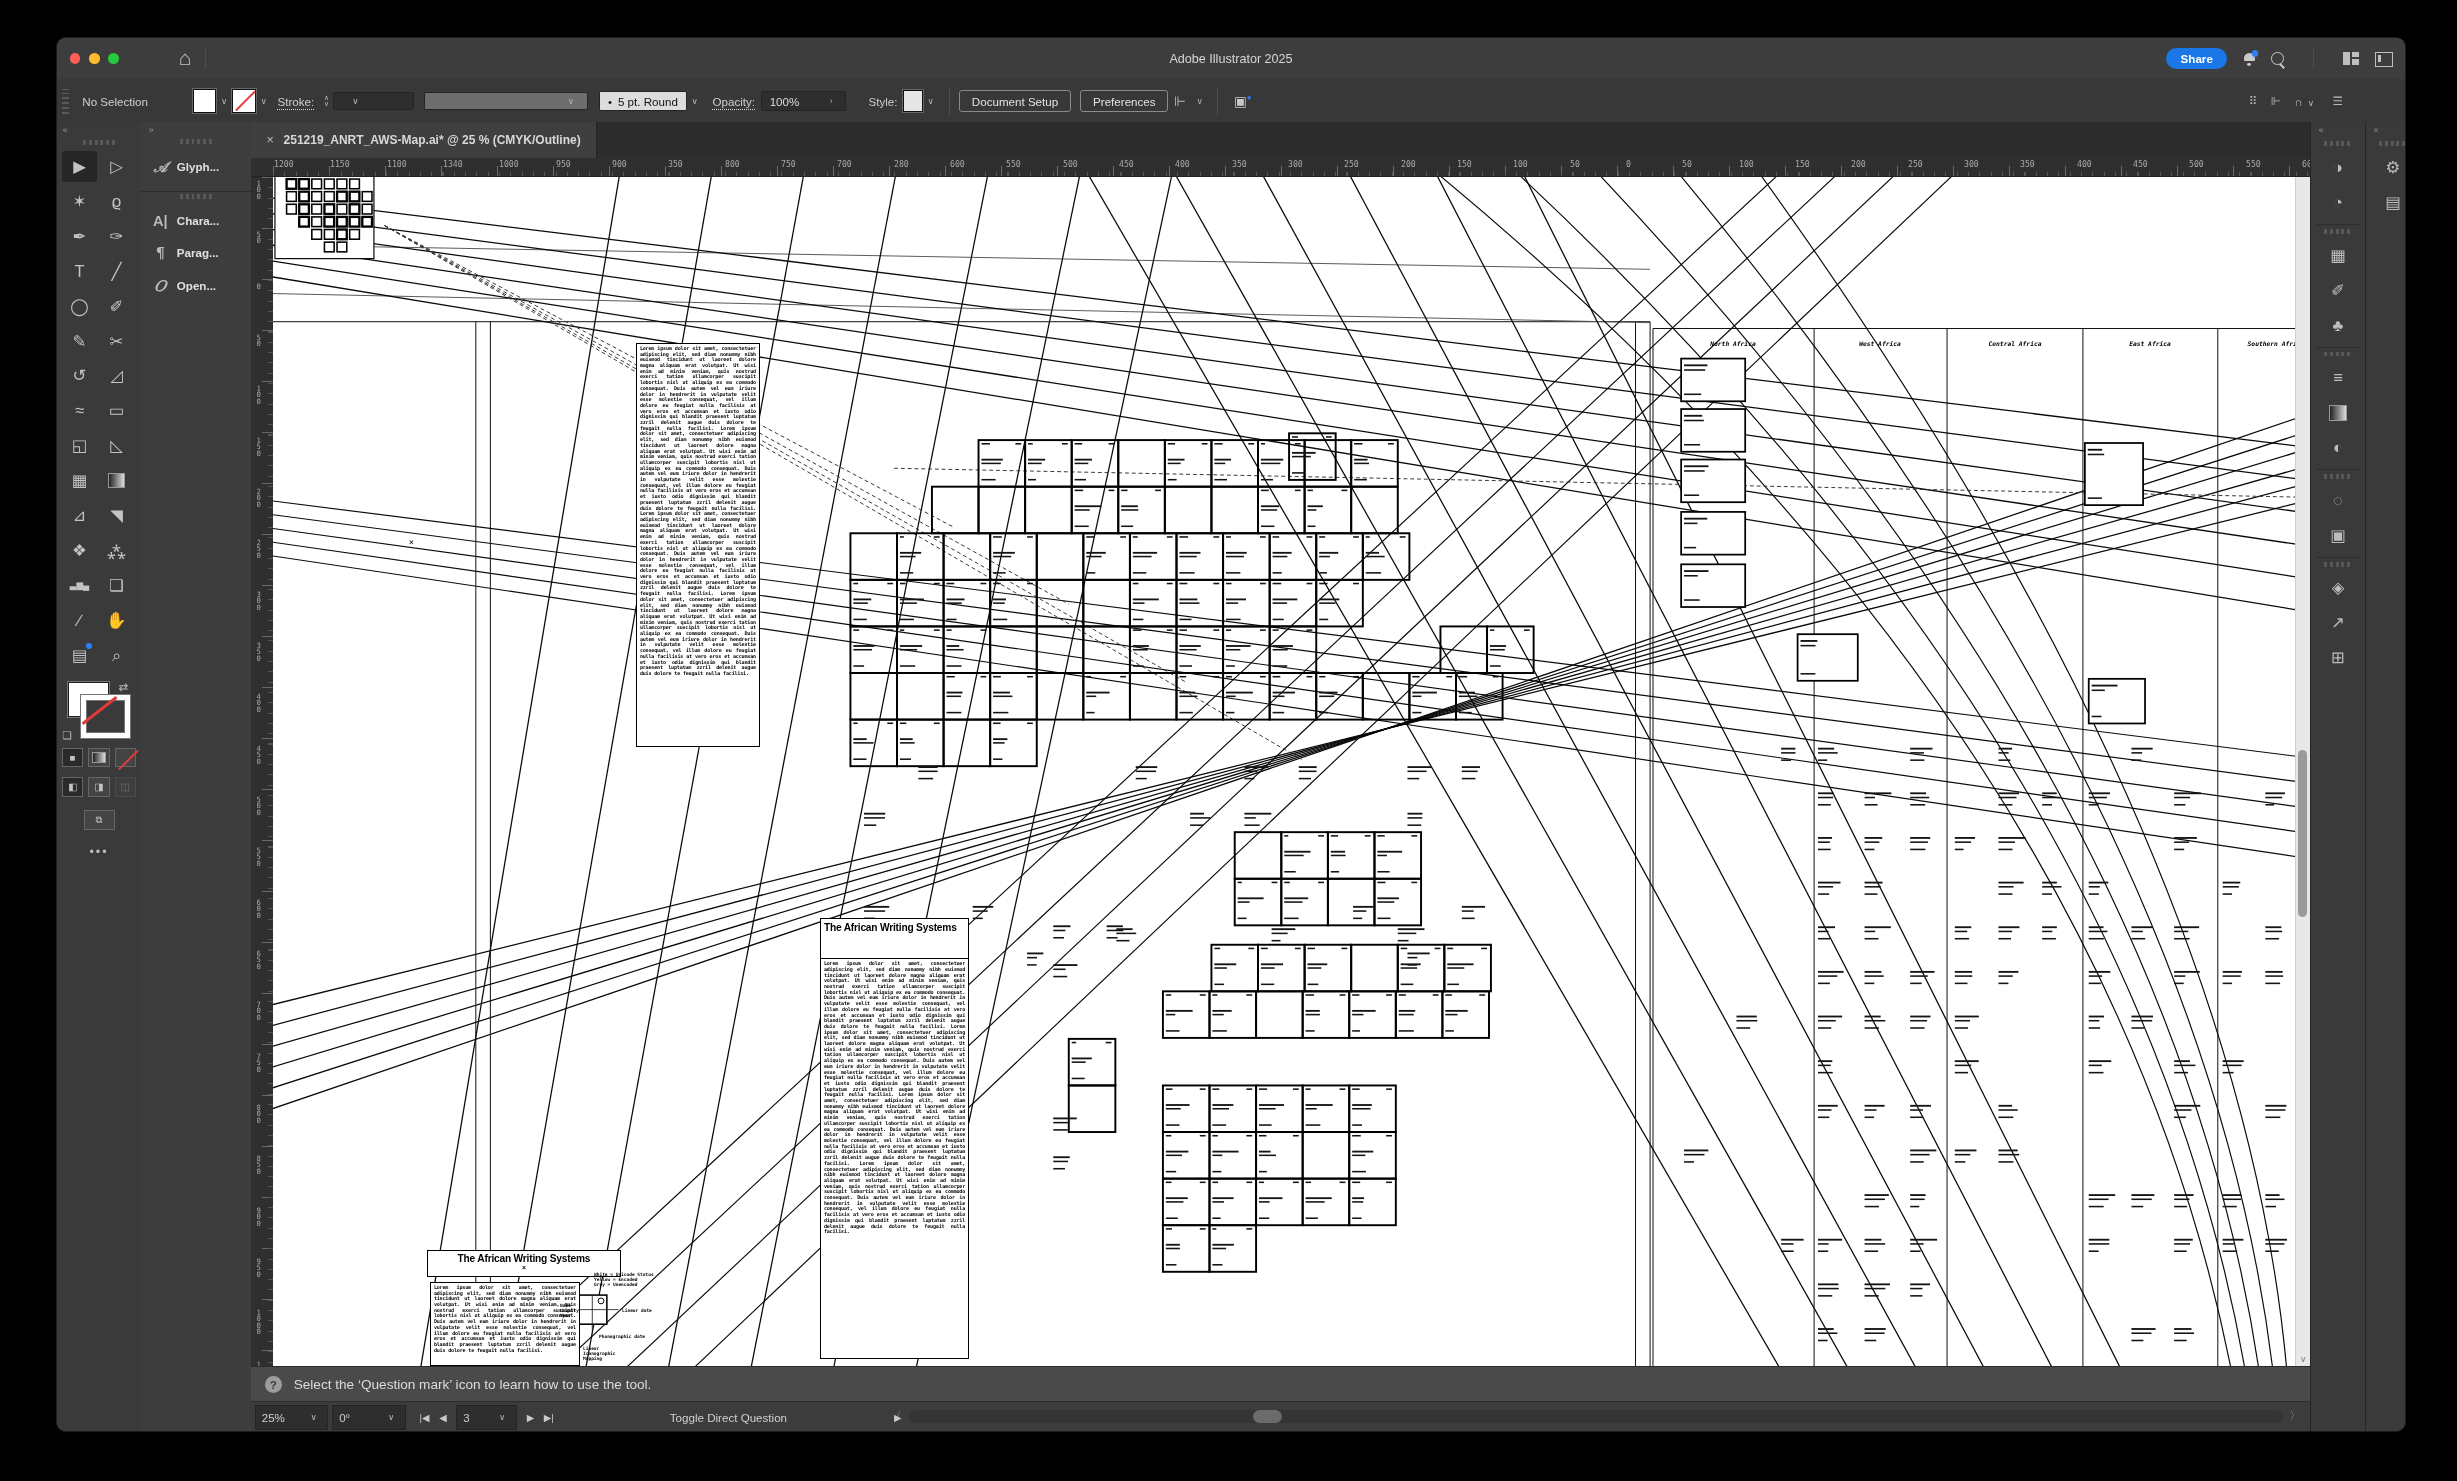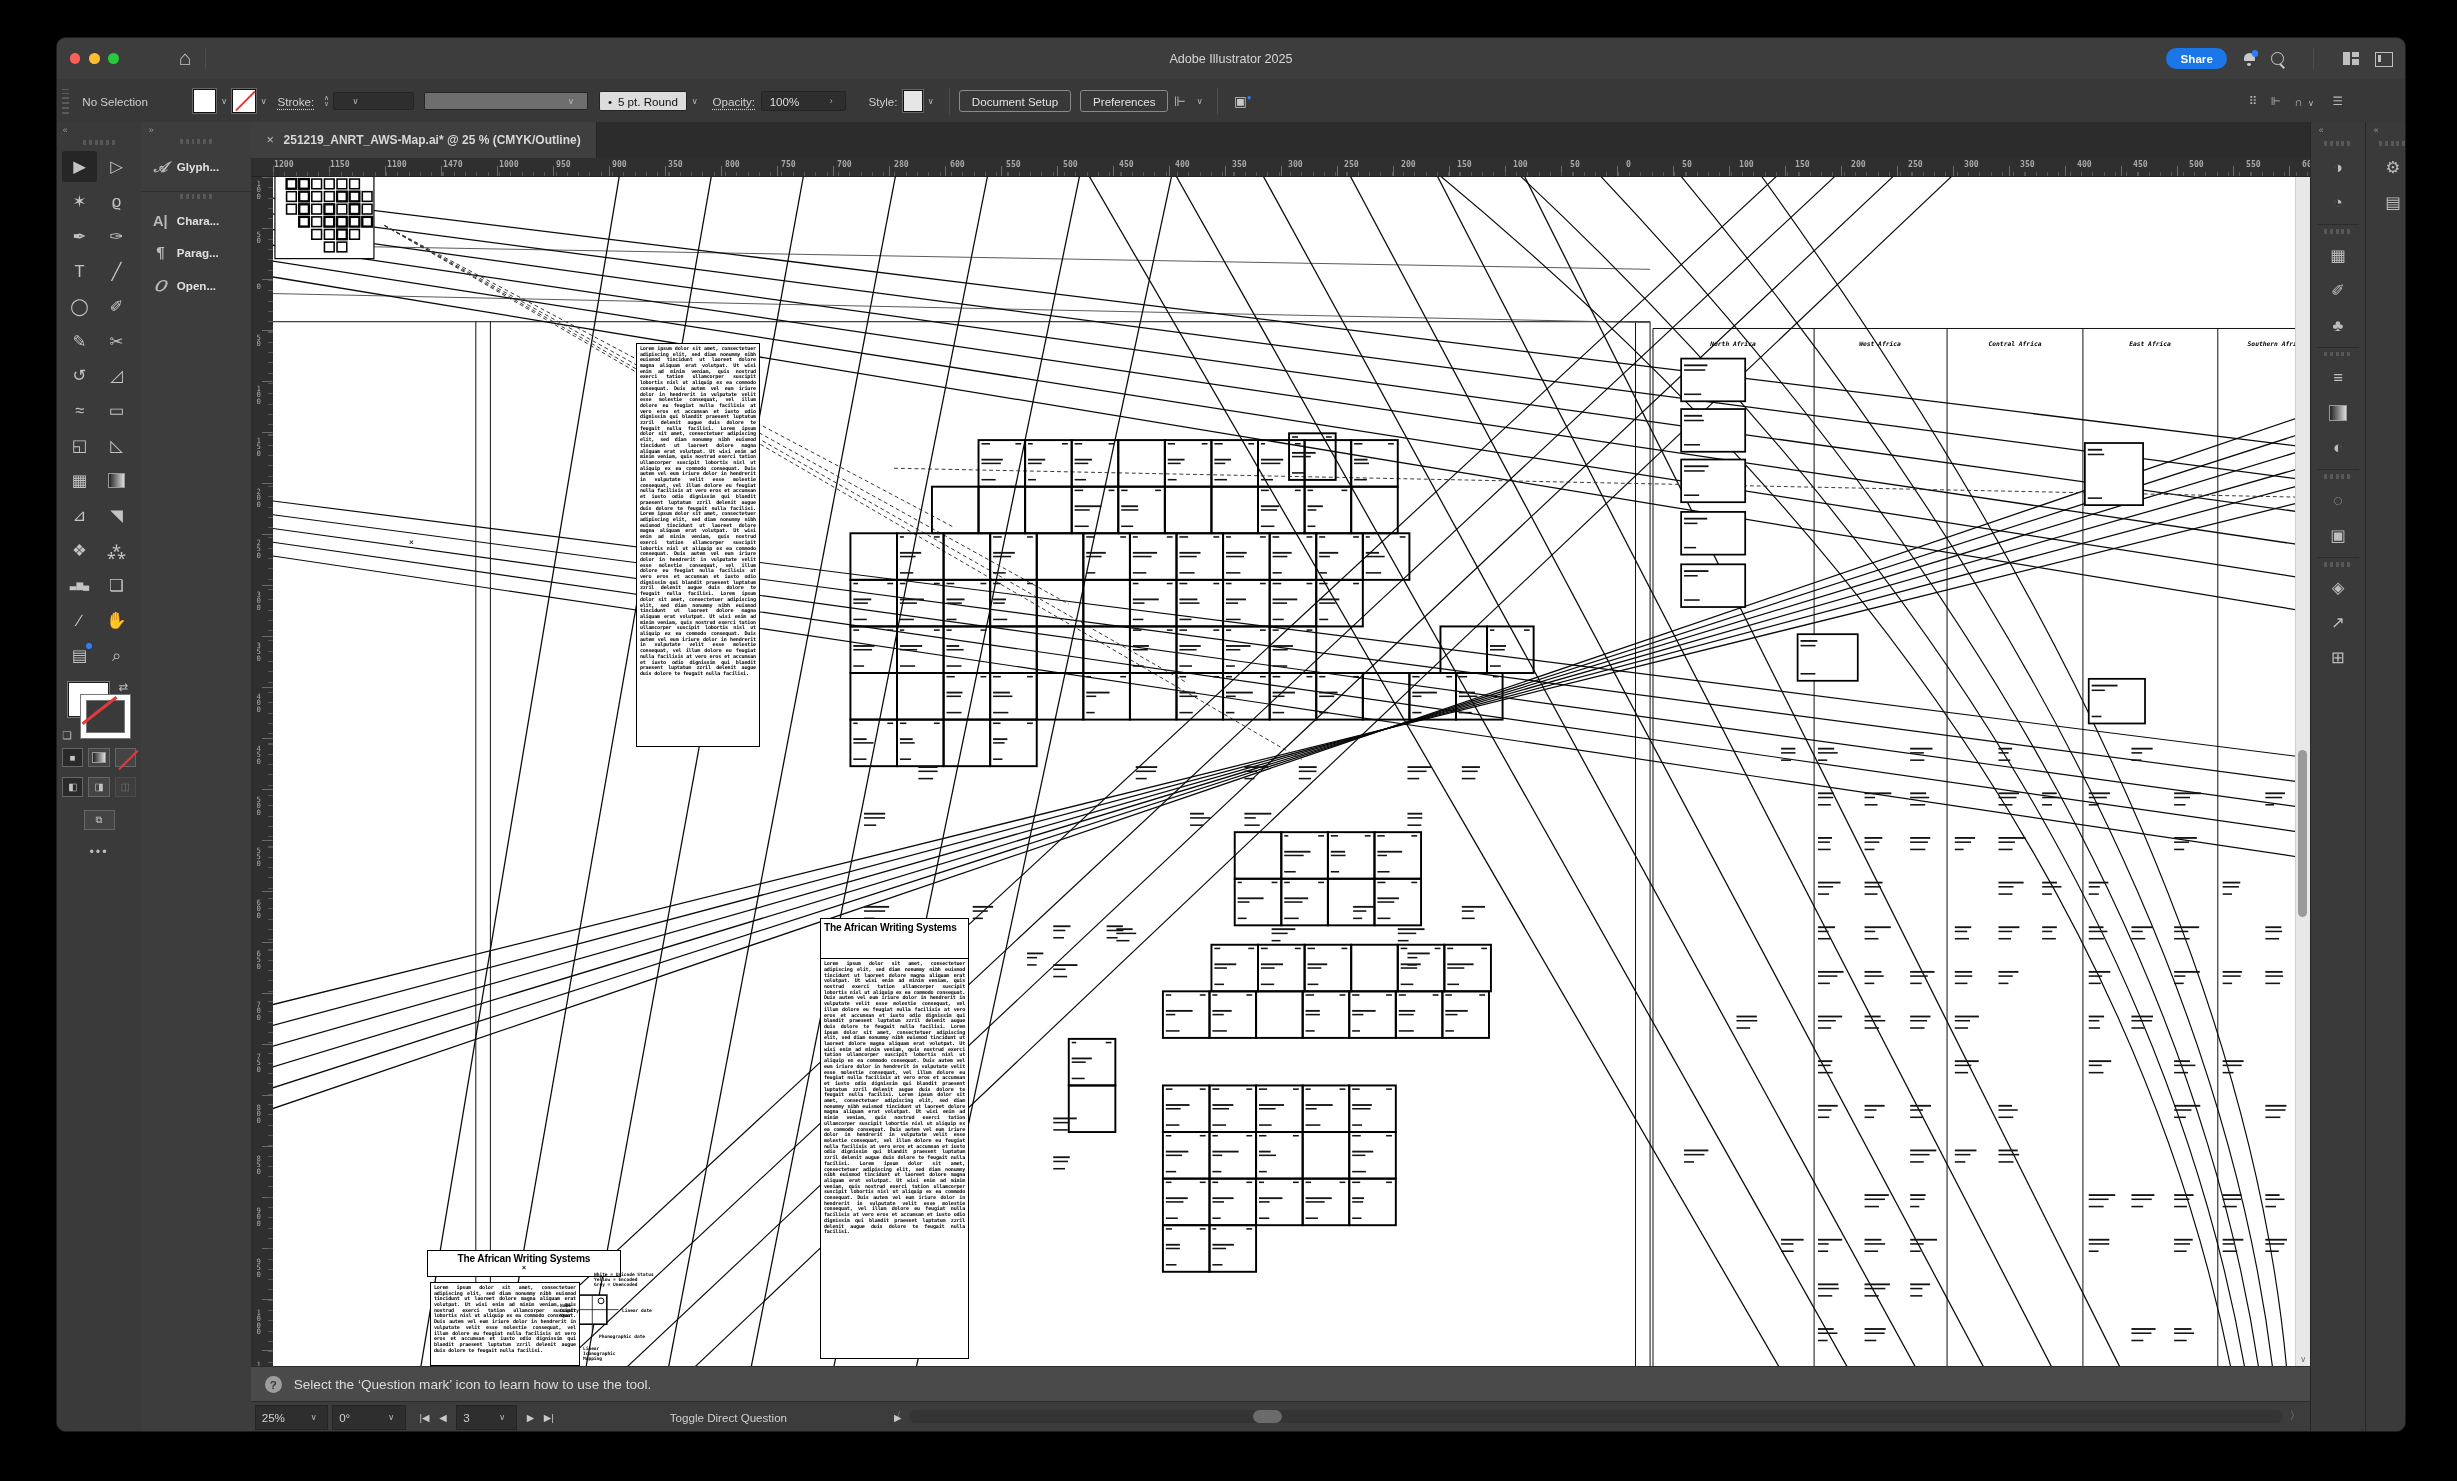"1200" .hruler { font-weight: bold -> none }
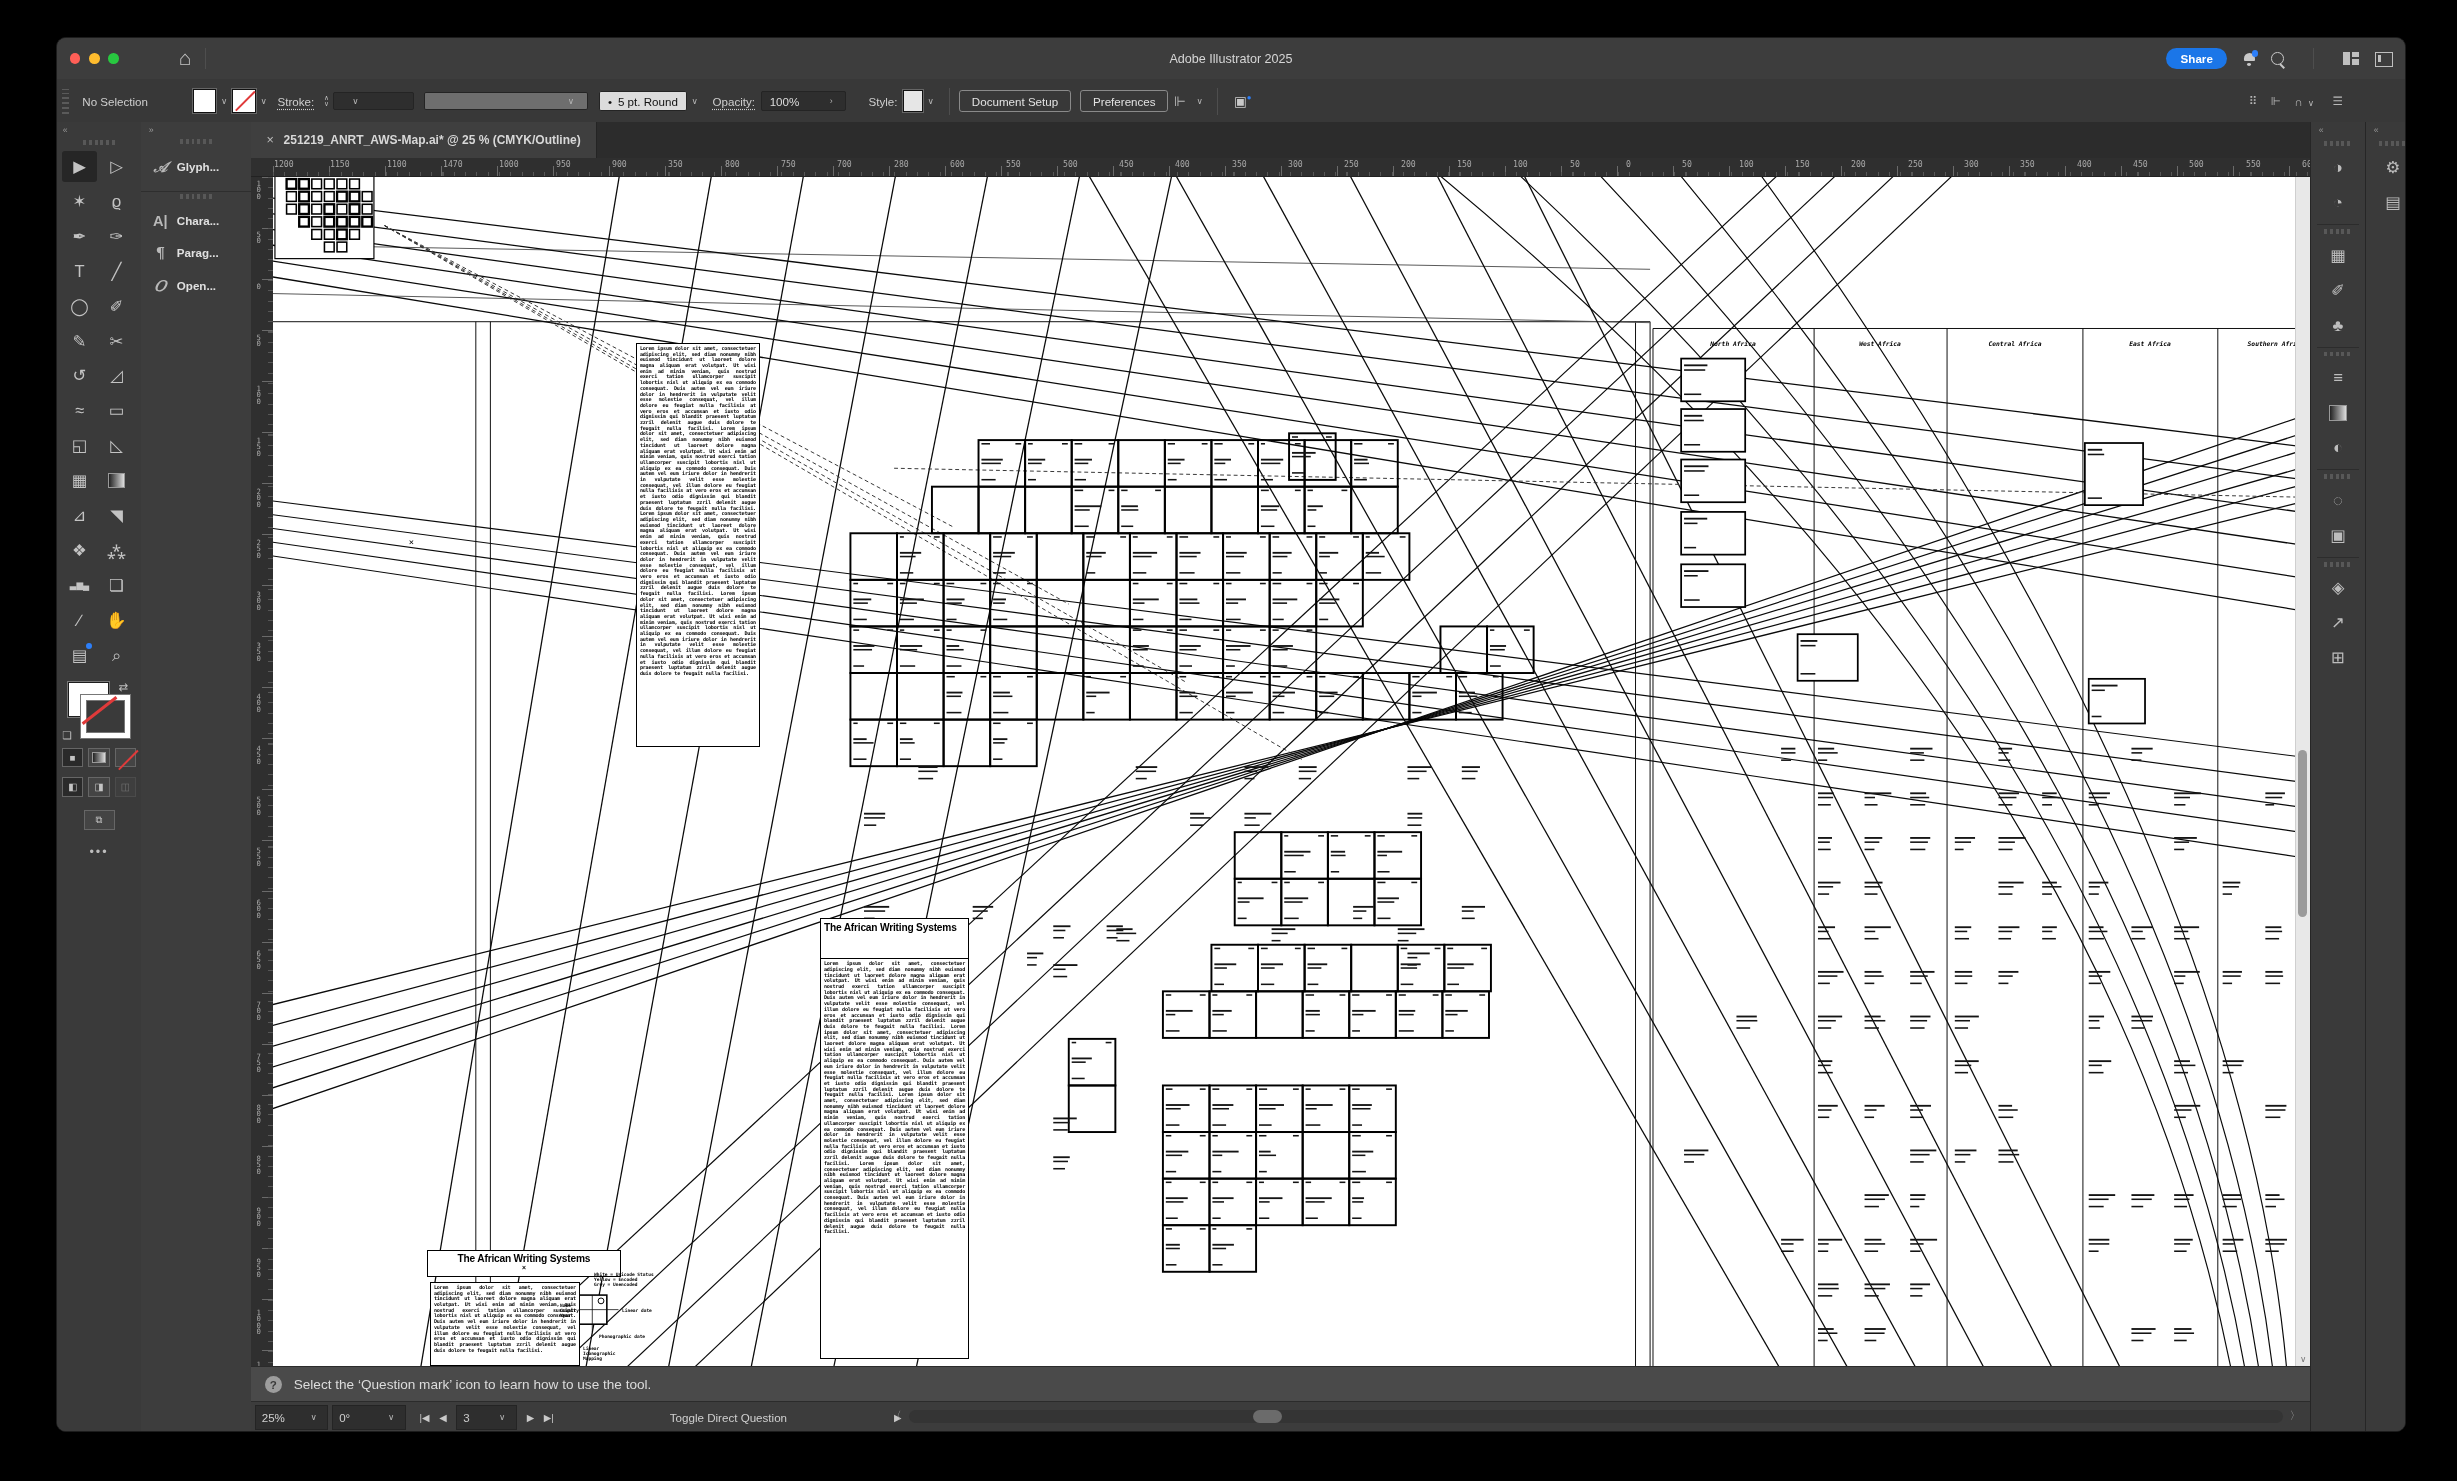"1470" span.hlab { text: 1470 -> 1340 }
